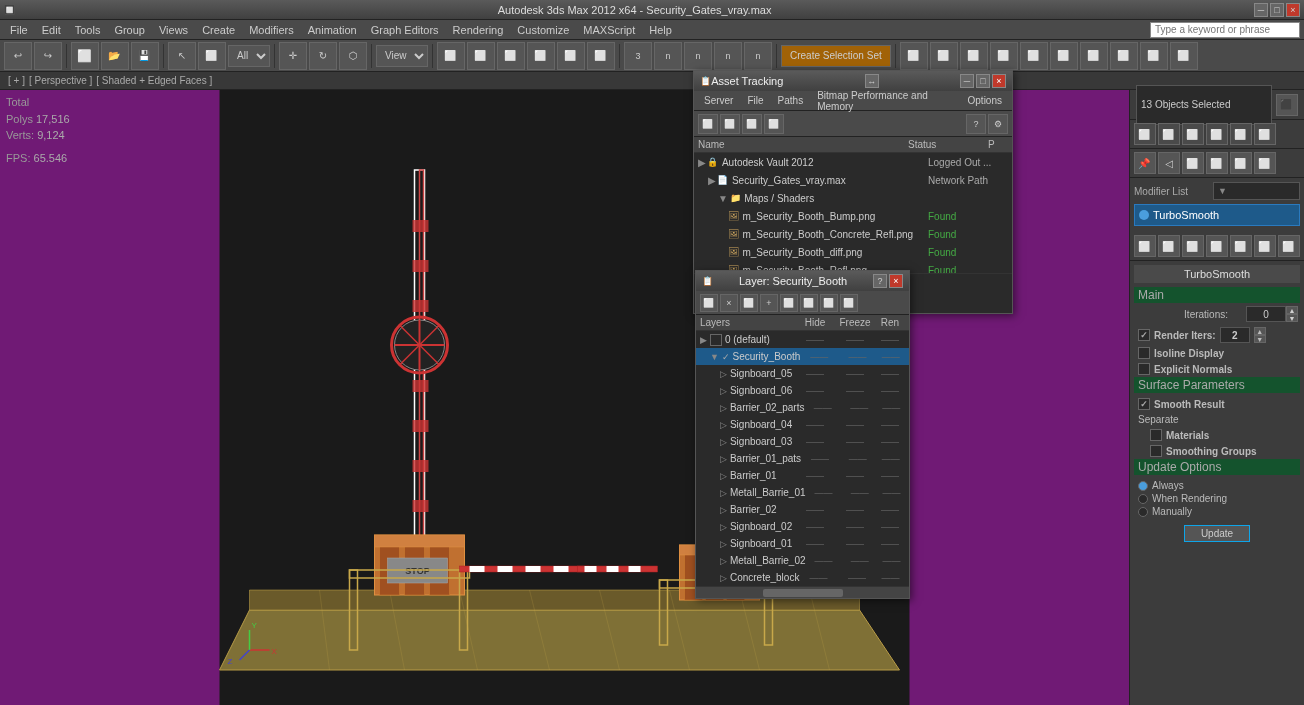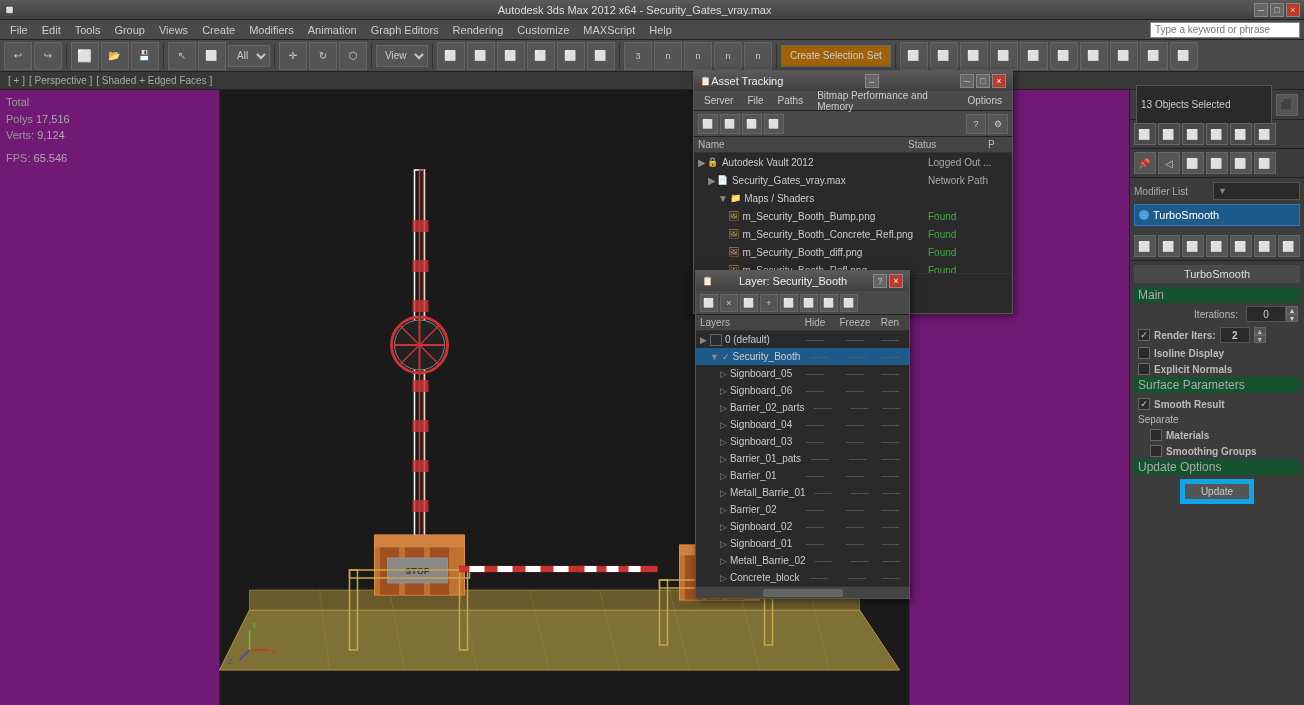"Iterations:" .param-label { padding-right: 8px -> 18px }
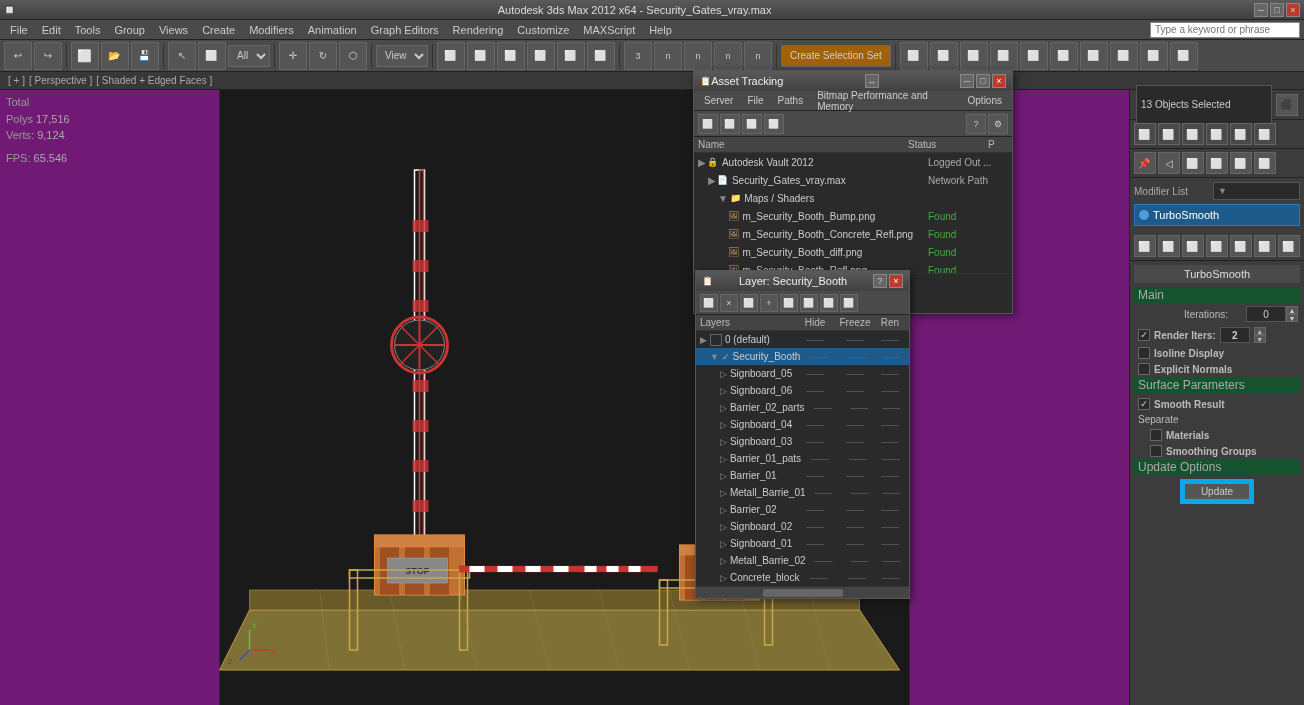"Always" div.radio-group { html: none -> <div> <div> <div></div> <span>Always</span> </div> <div> <div></div> <span>When Rendering</span> </div> <div> <div></div> <span>Manually</span> </div> </div> }
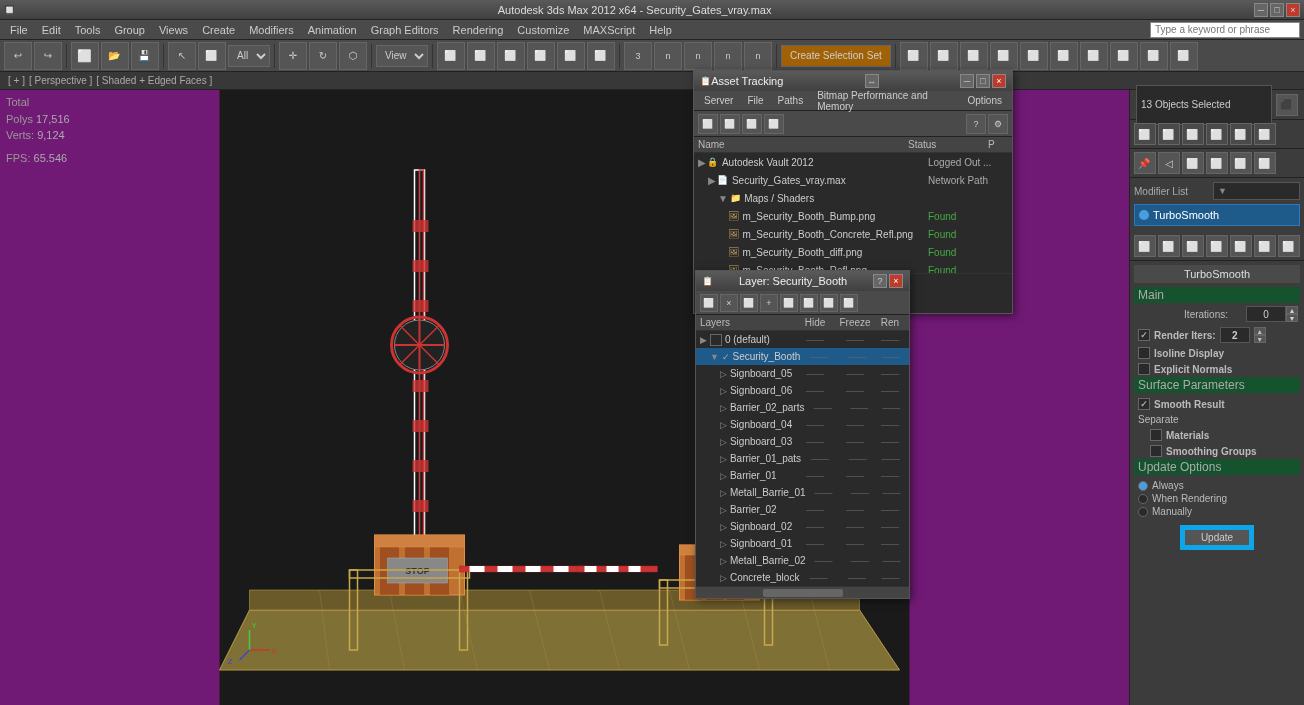"Update" .update-btn { border: 5px solid #0ea5e9 -> 1px solid #0ea5e9 }
